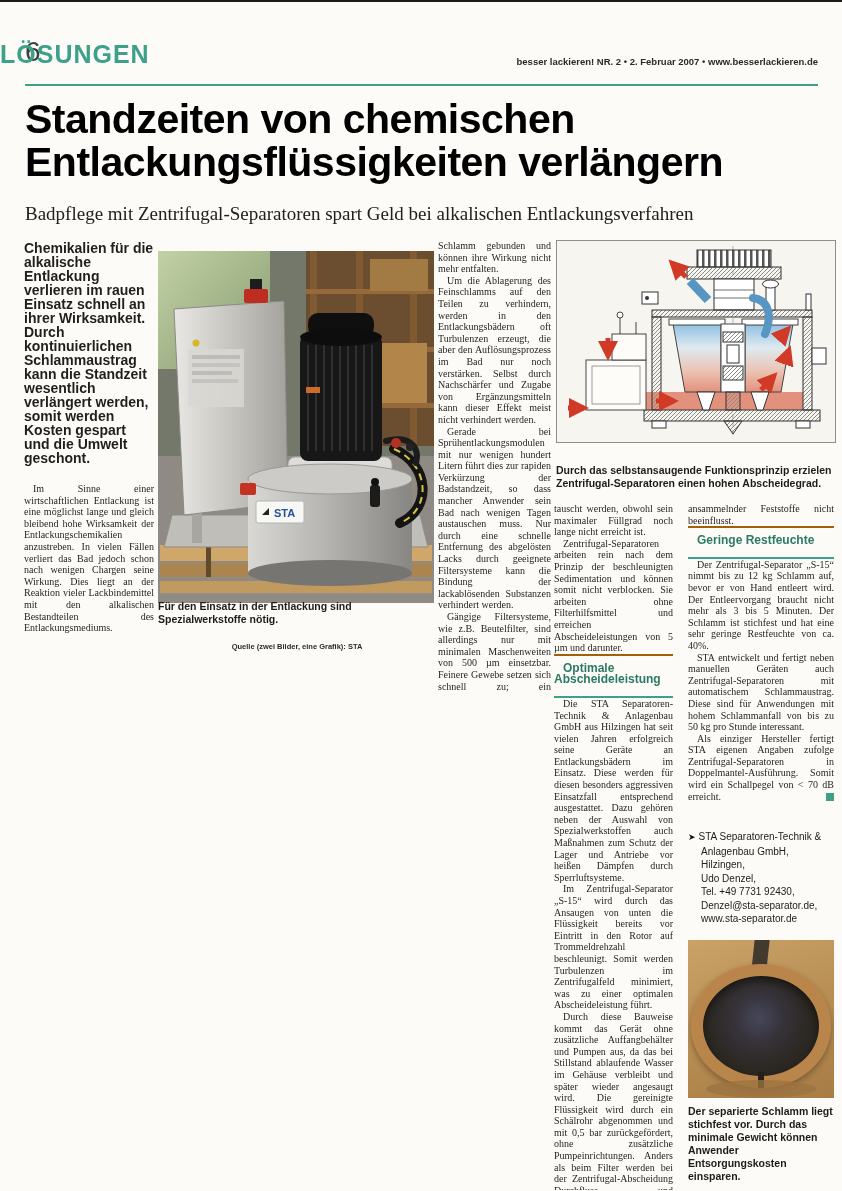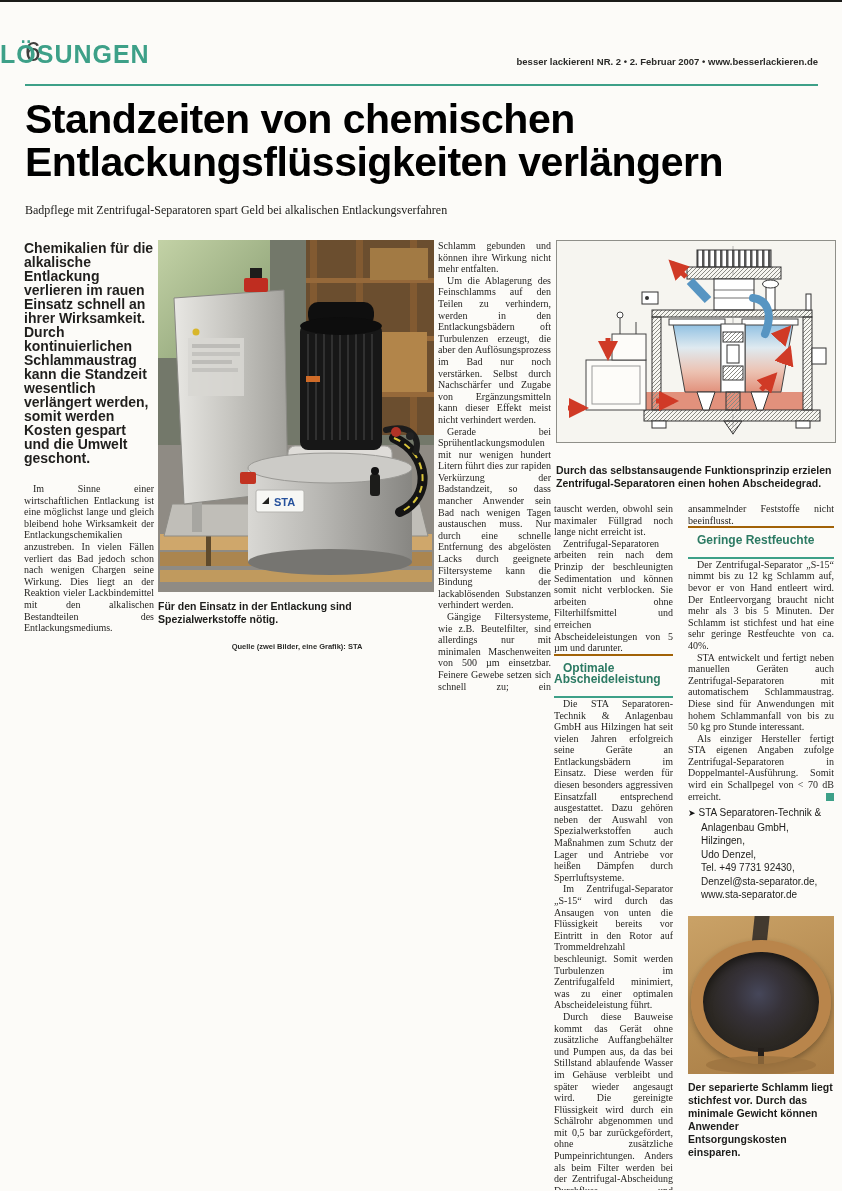"Badpflege mit Zentrifugal-Separatoren" .deck { font-size: 12px -> 19px }
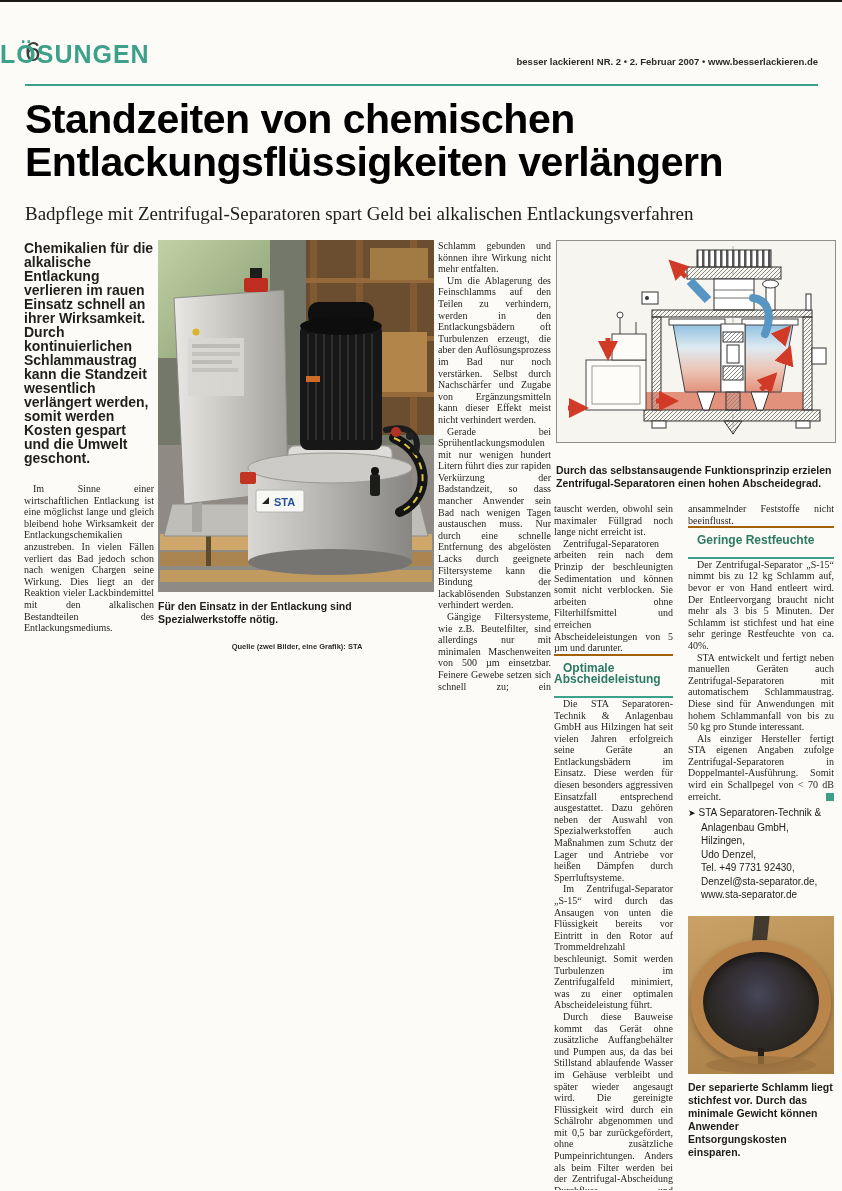"STA" #photo1 { top: 240px -> 251px }
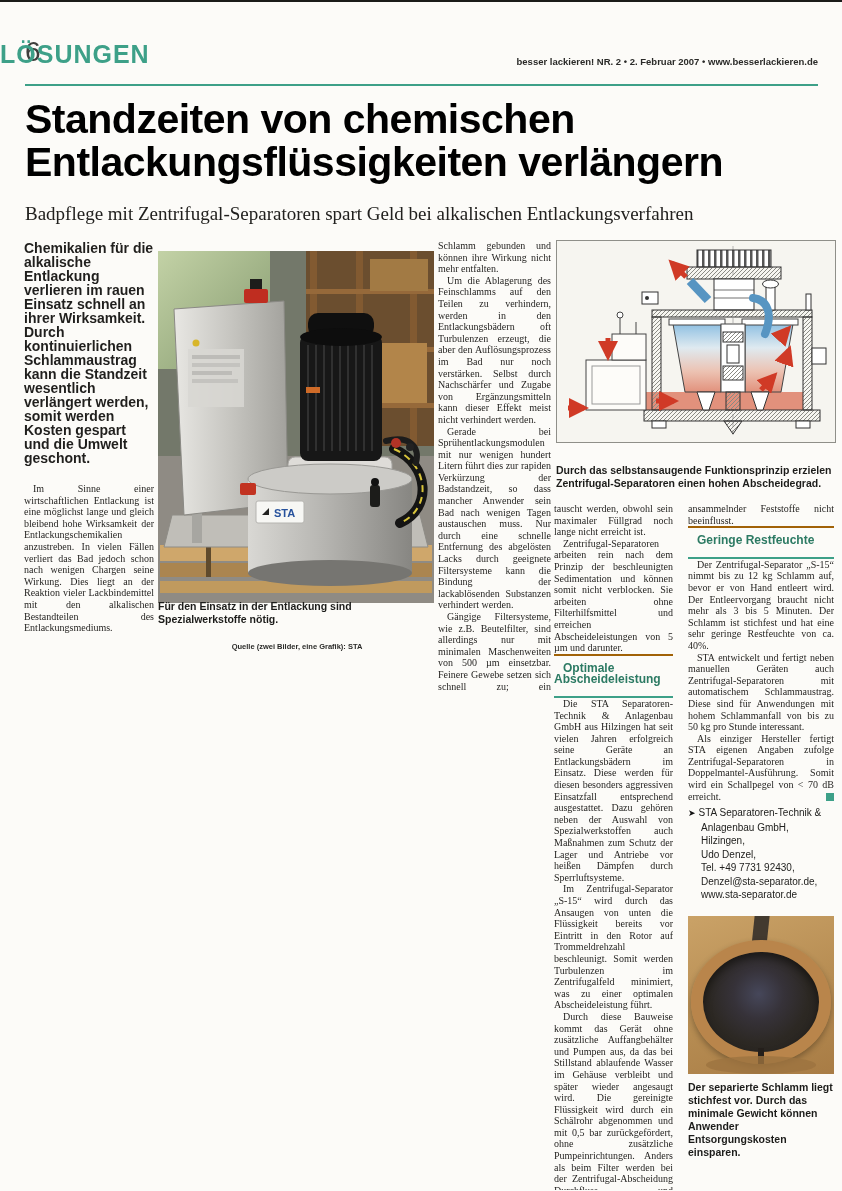"➤ STA Separatoren-Technik &" .contact { margin-top: 4px -> 28px }
